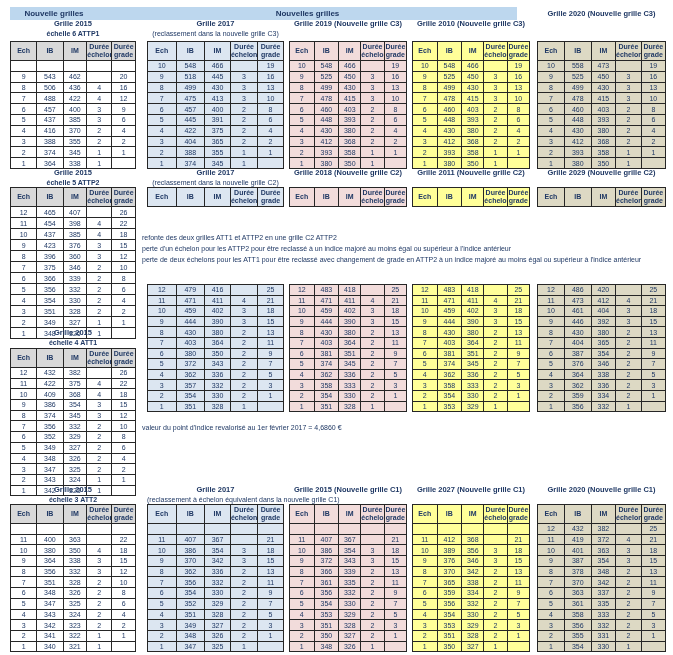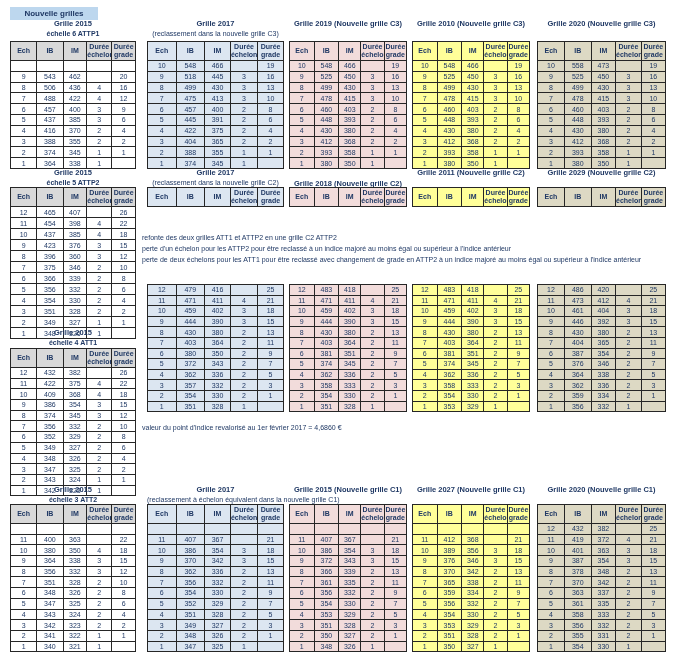"Nouvelles grilles" div.banner { html: none -> <div>Nouvelles grilles</div> }
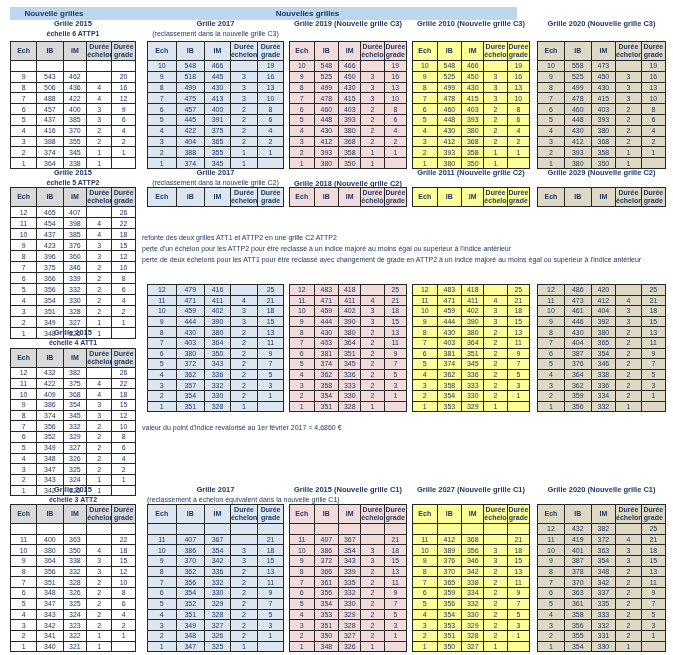"Grille 2020 (Nouvelle grille C3)" div.ttl { top: 19px -> 9px }
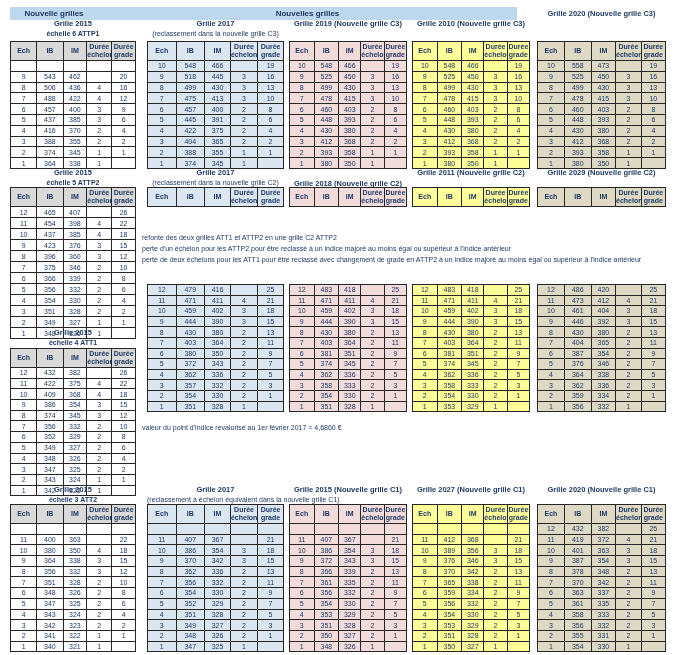"Grille 2018 (Nouvelle grille C2)" div.ttl { top: 179px -> 168px }
